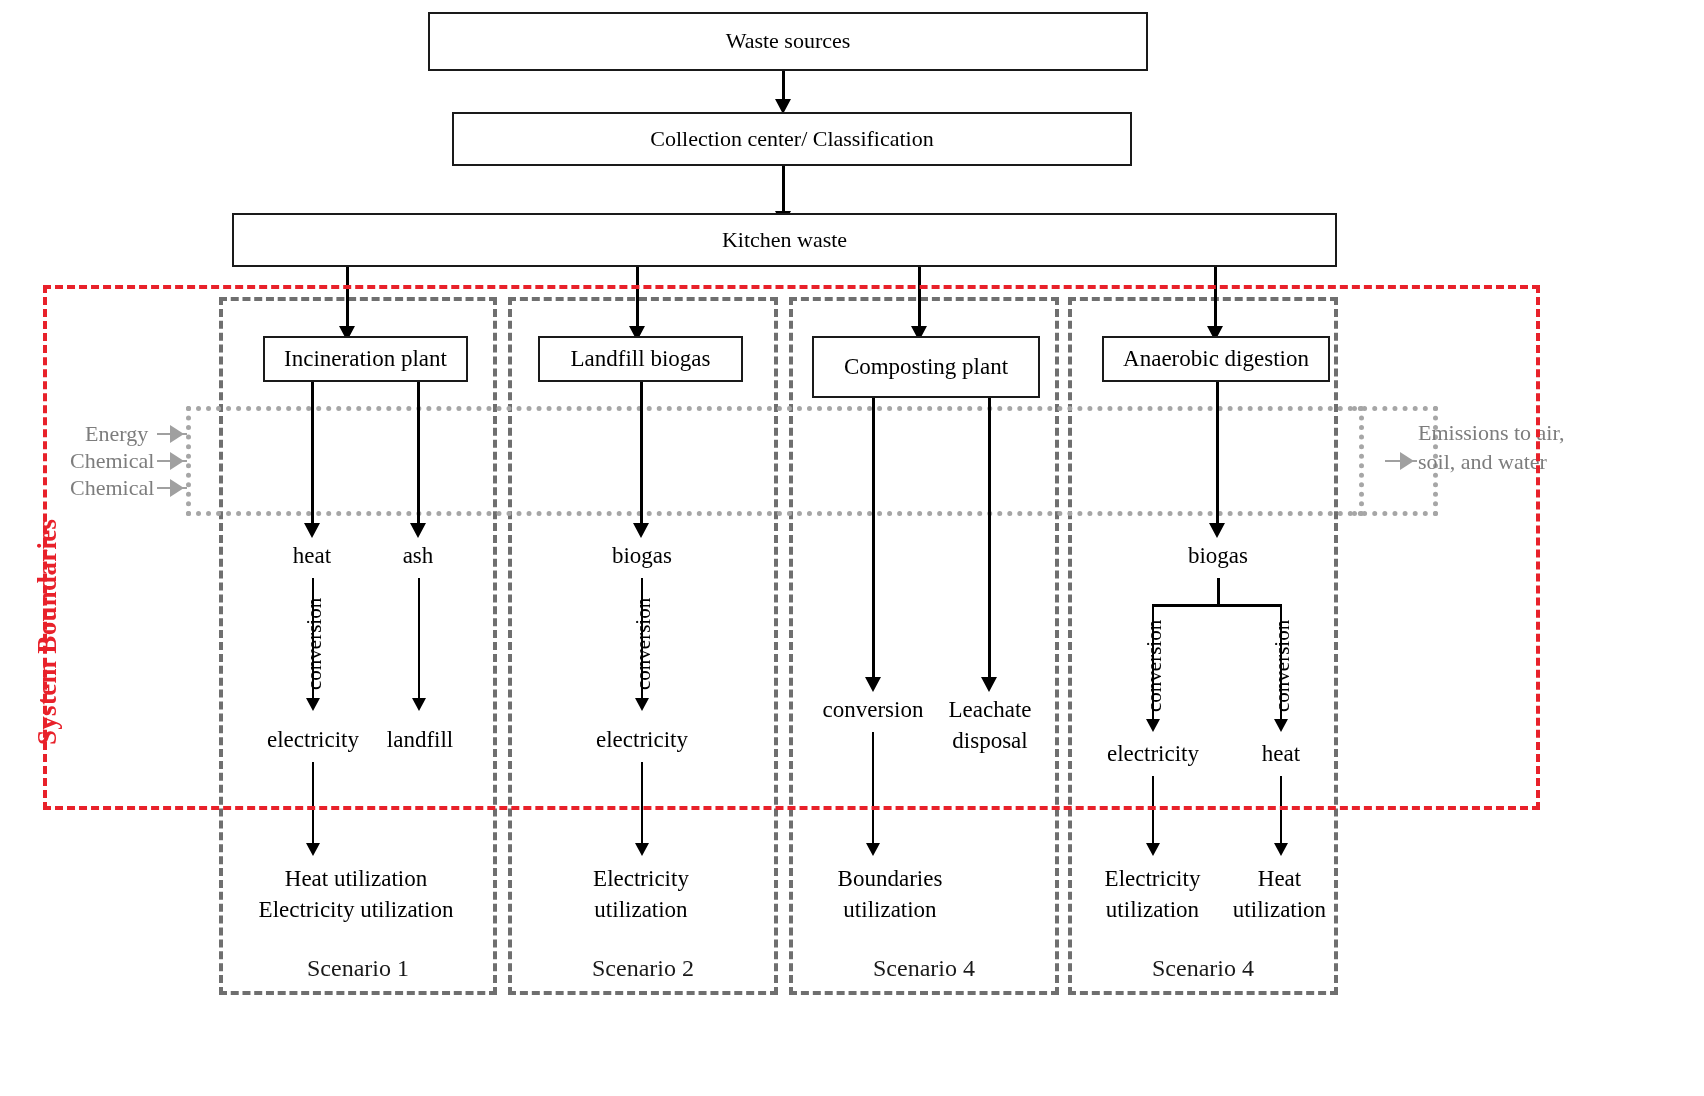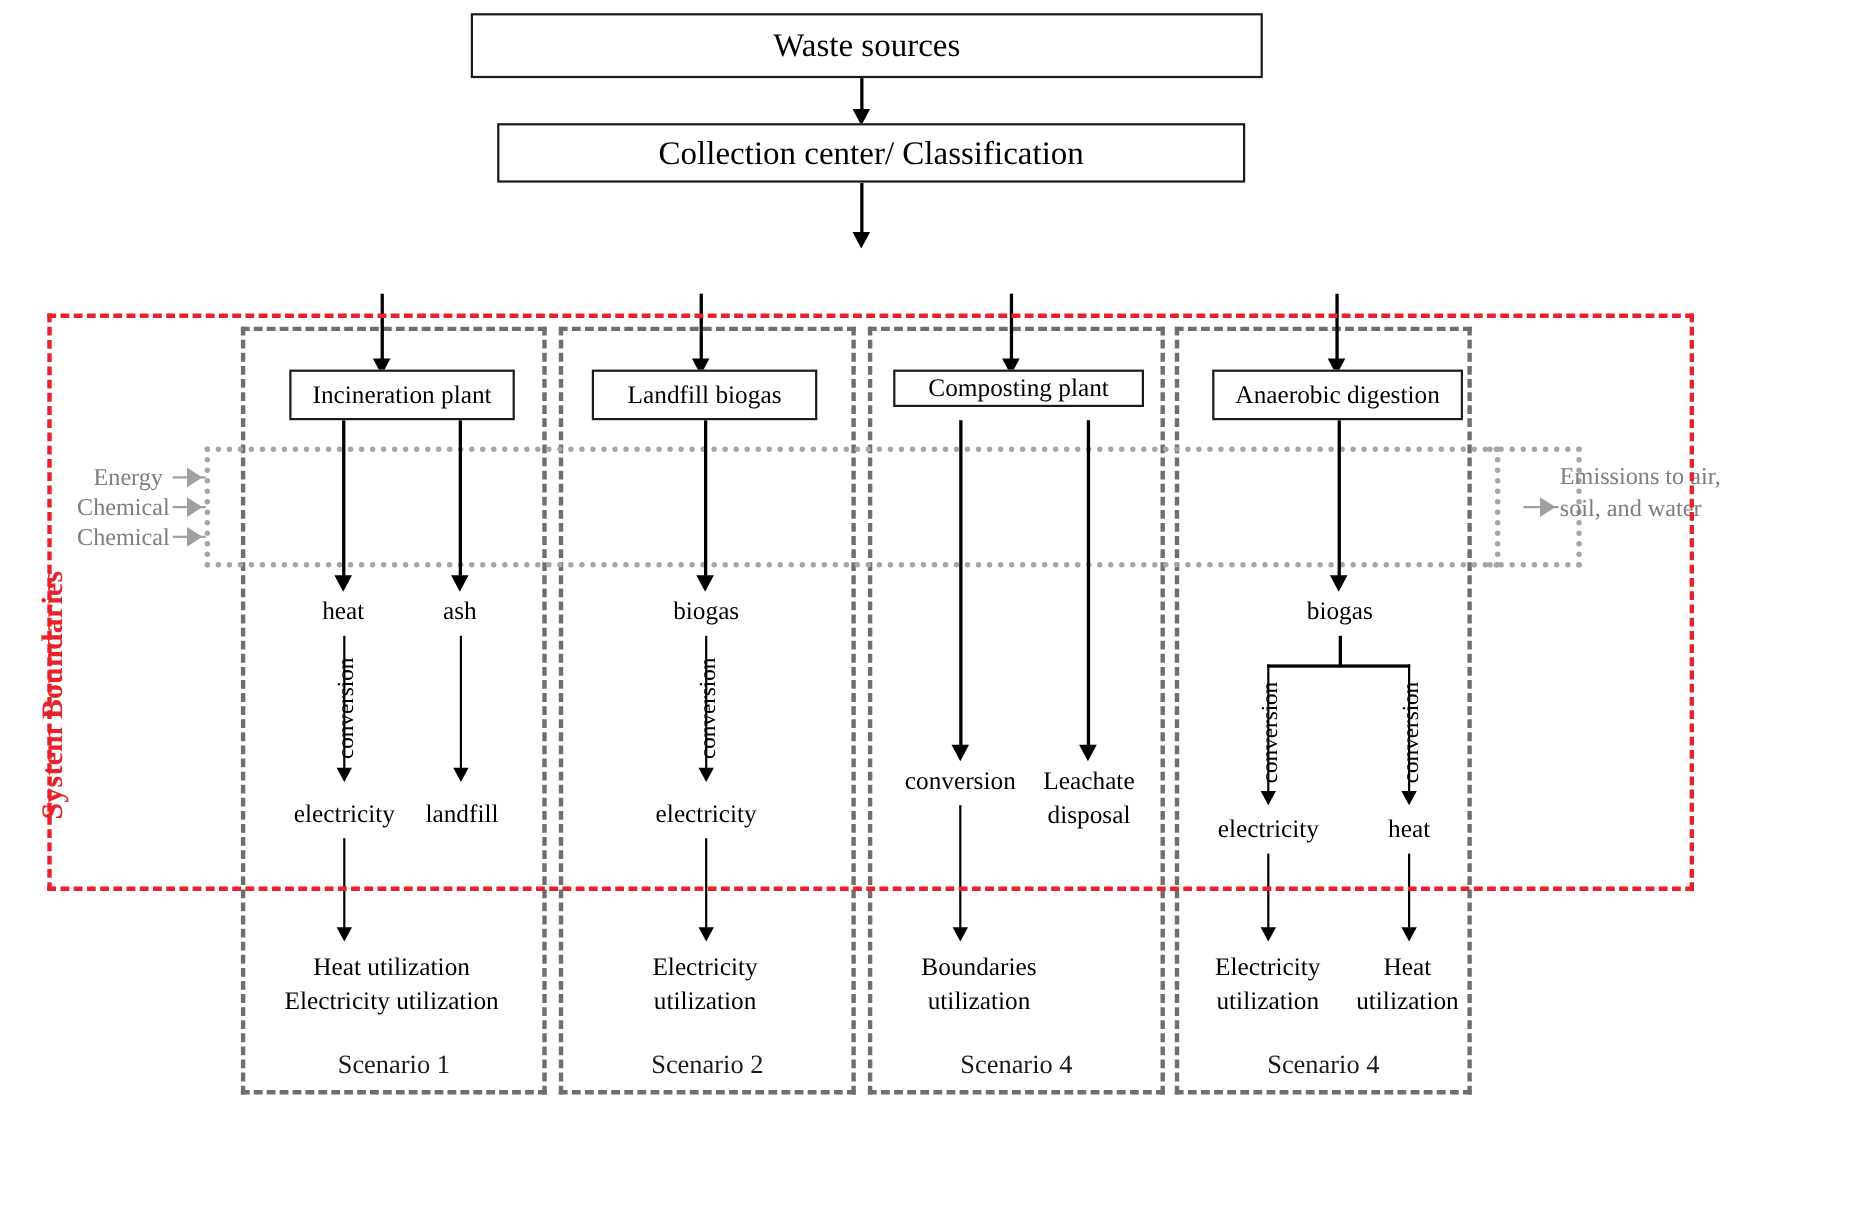"Waste sources" .pbox { font-size: 30px -> 22px }
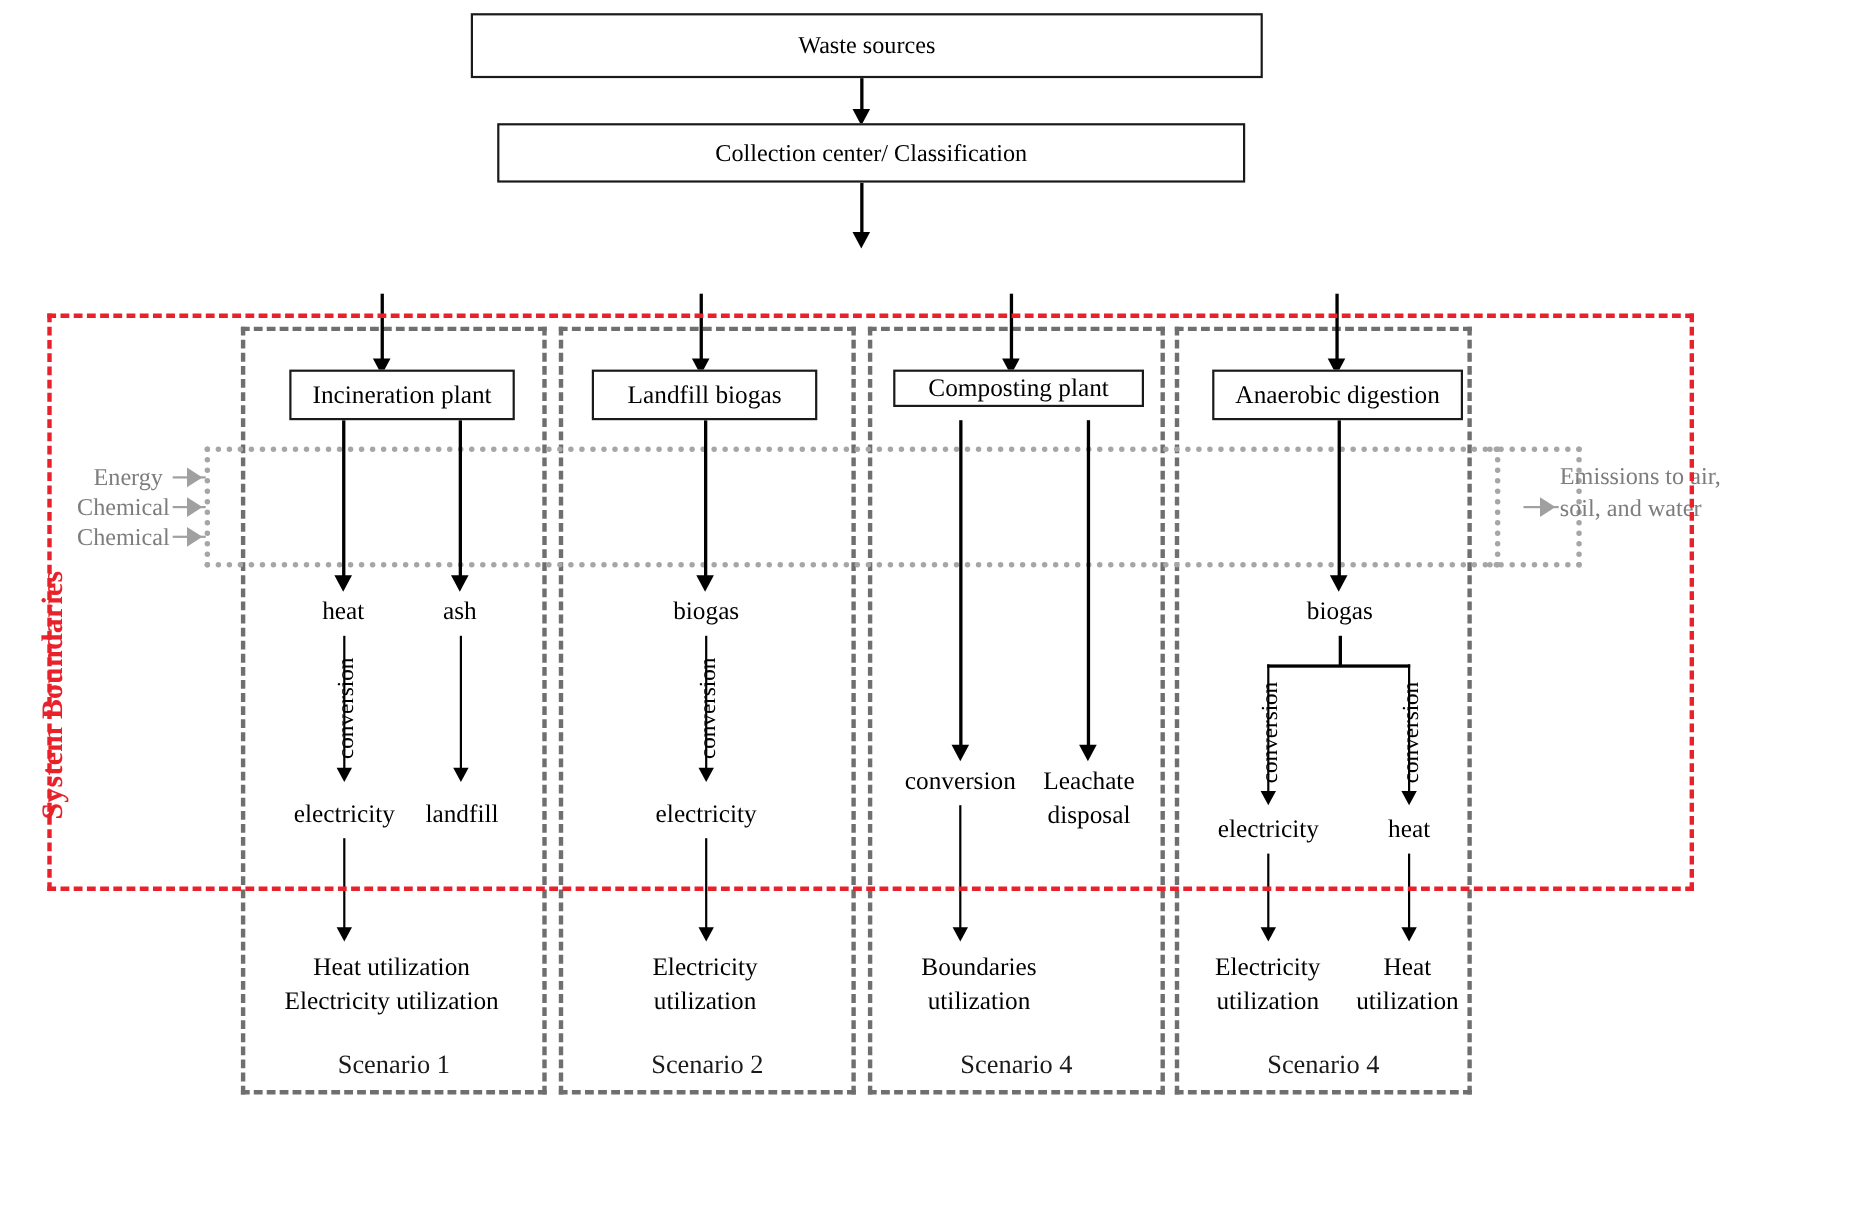"Kitchen waste" div.pbox { html: none -> <div> <span>Kitchen waste</span> </div> }
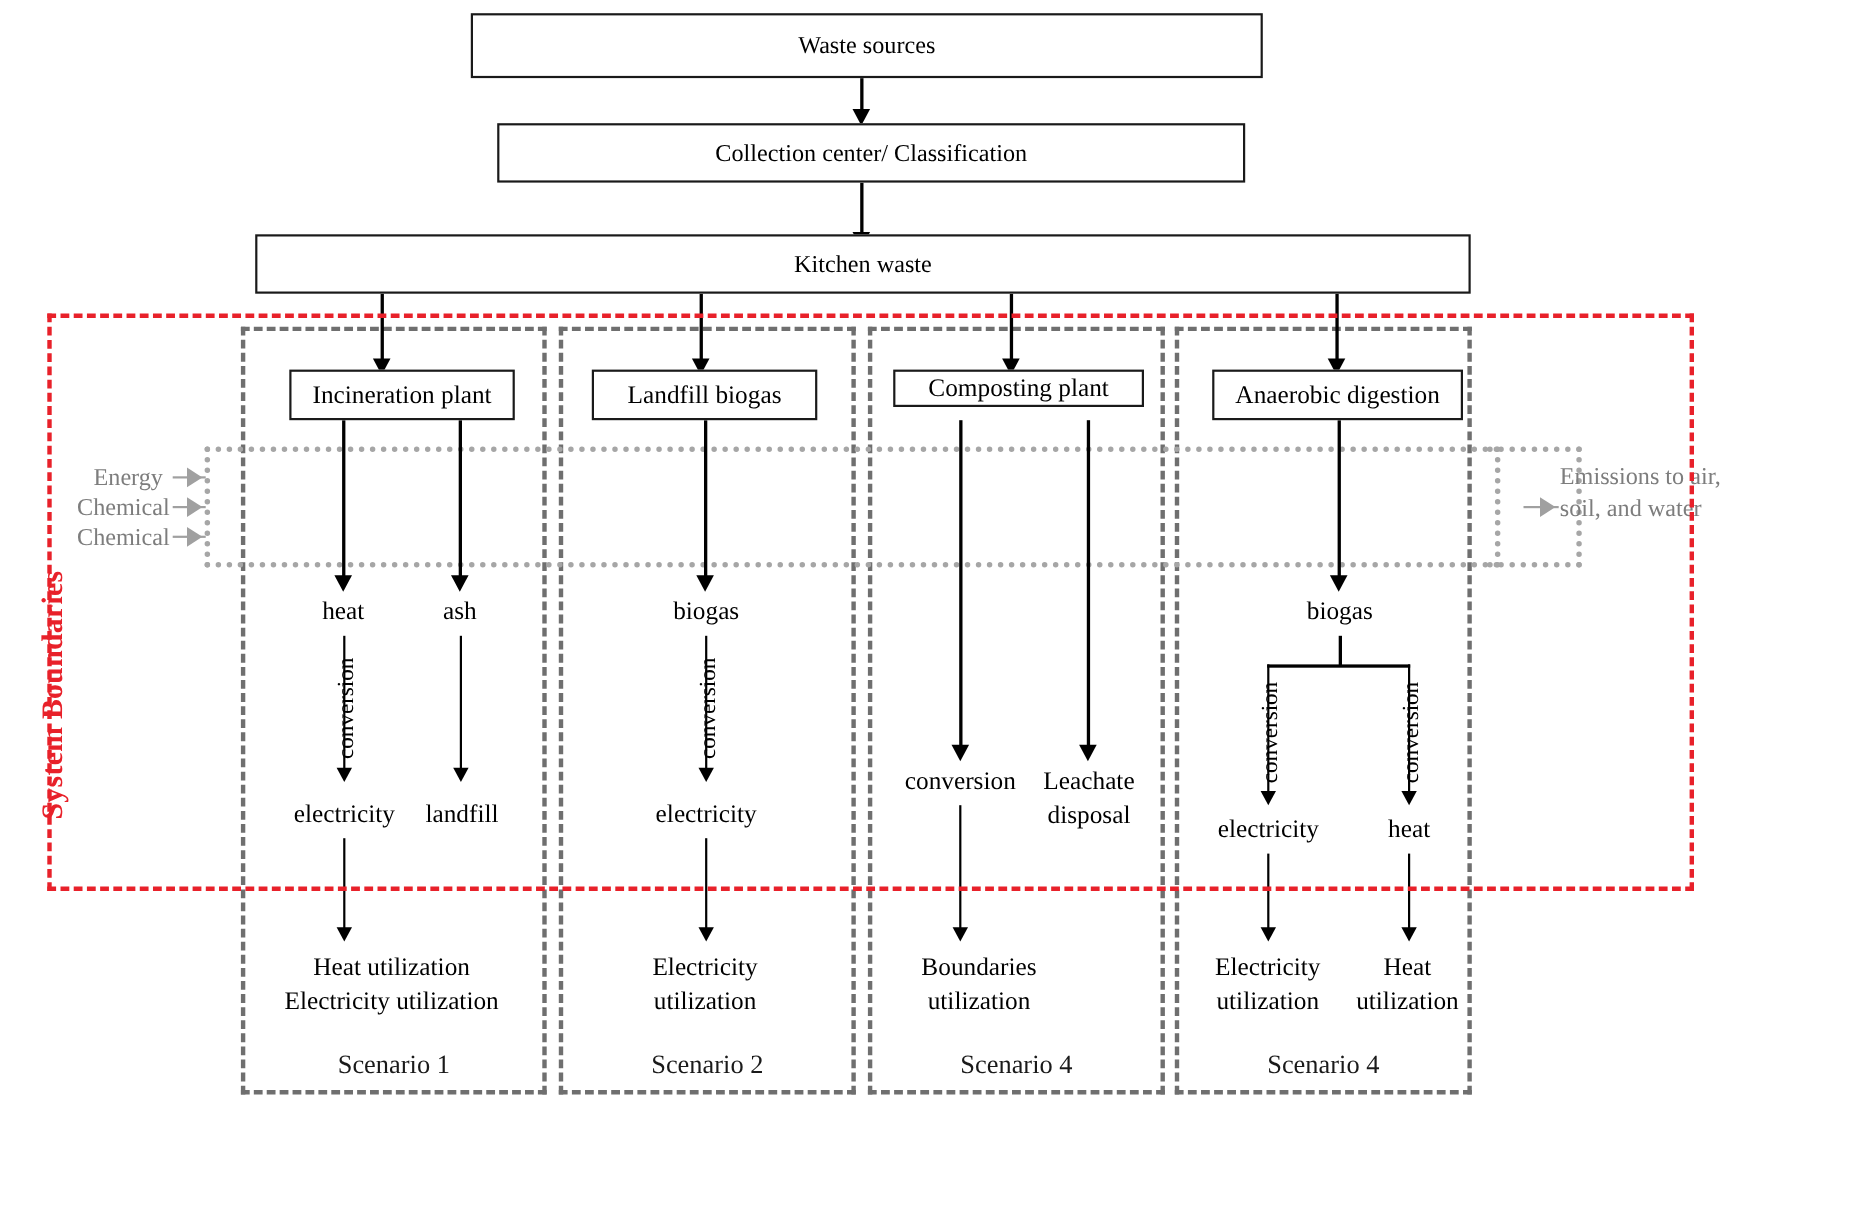"Composting plant" div.pbox { height: 34px -> 62px }
